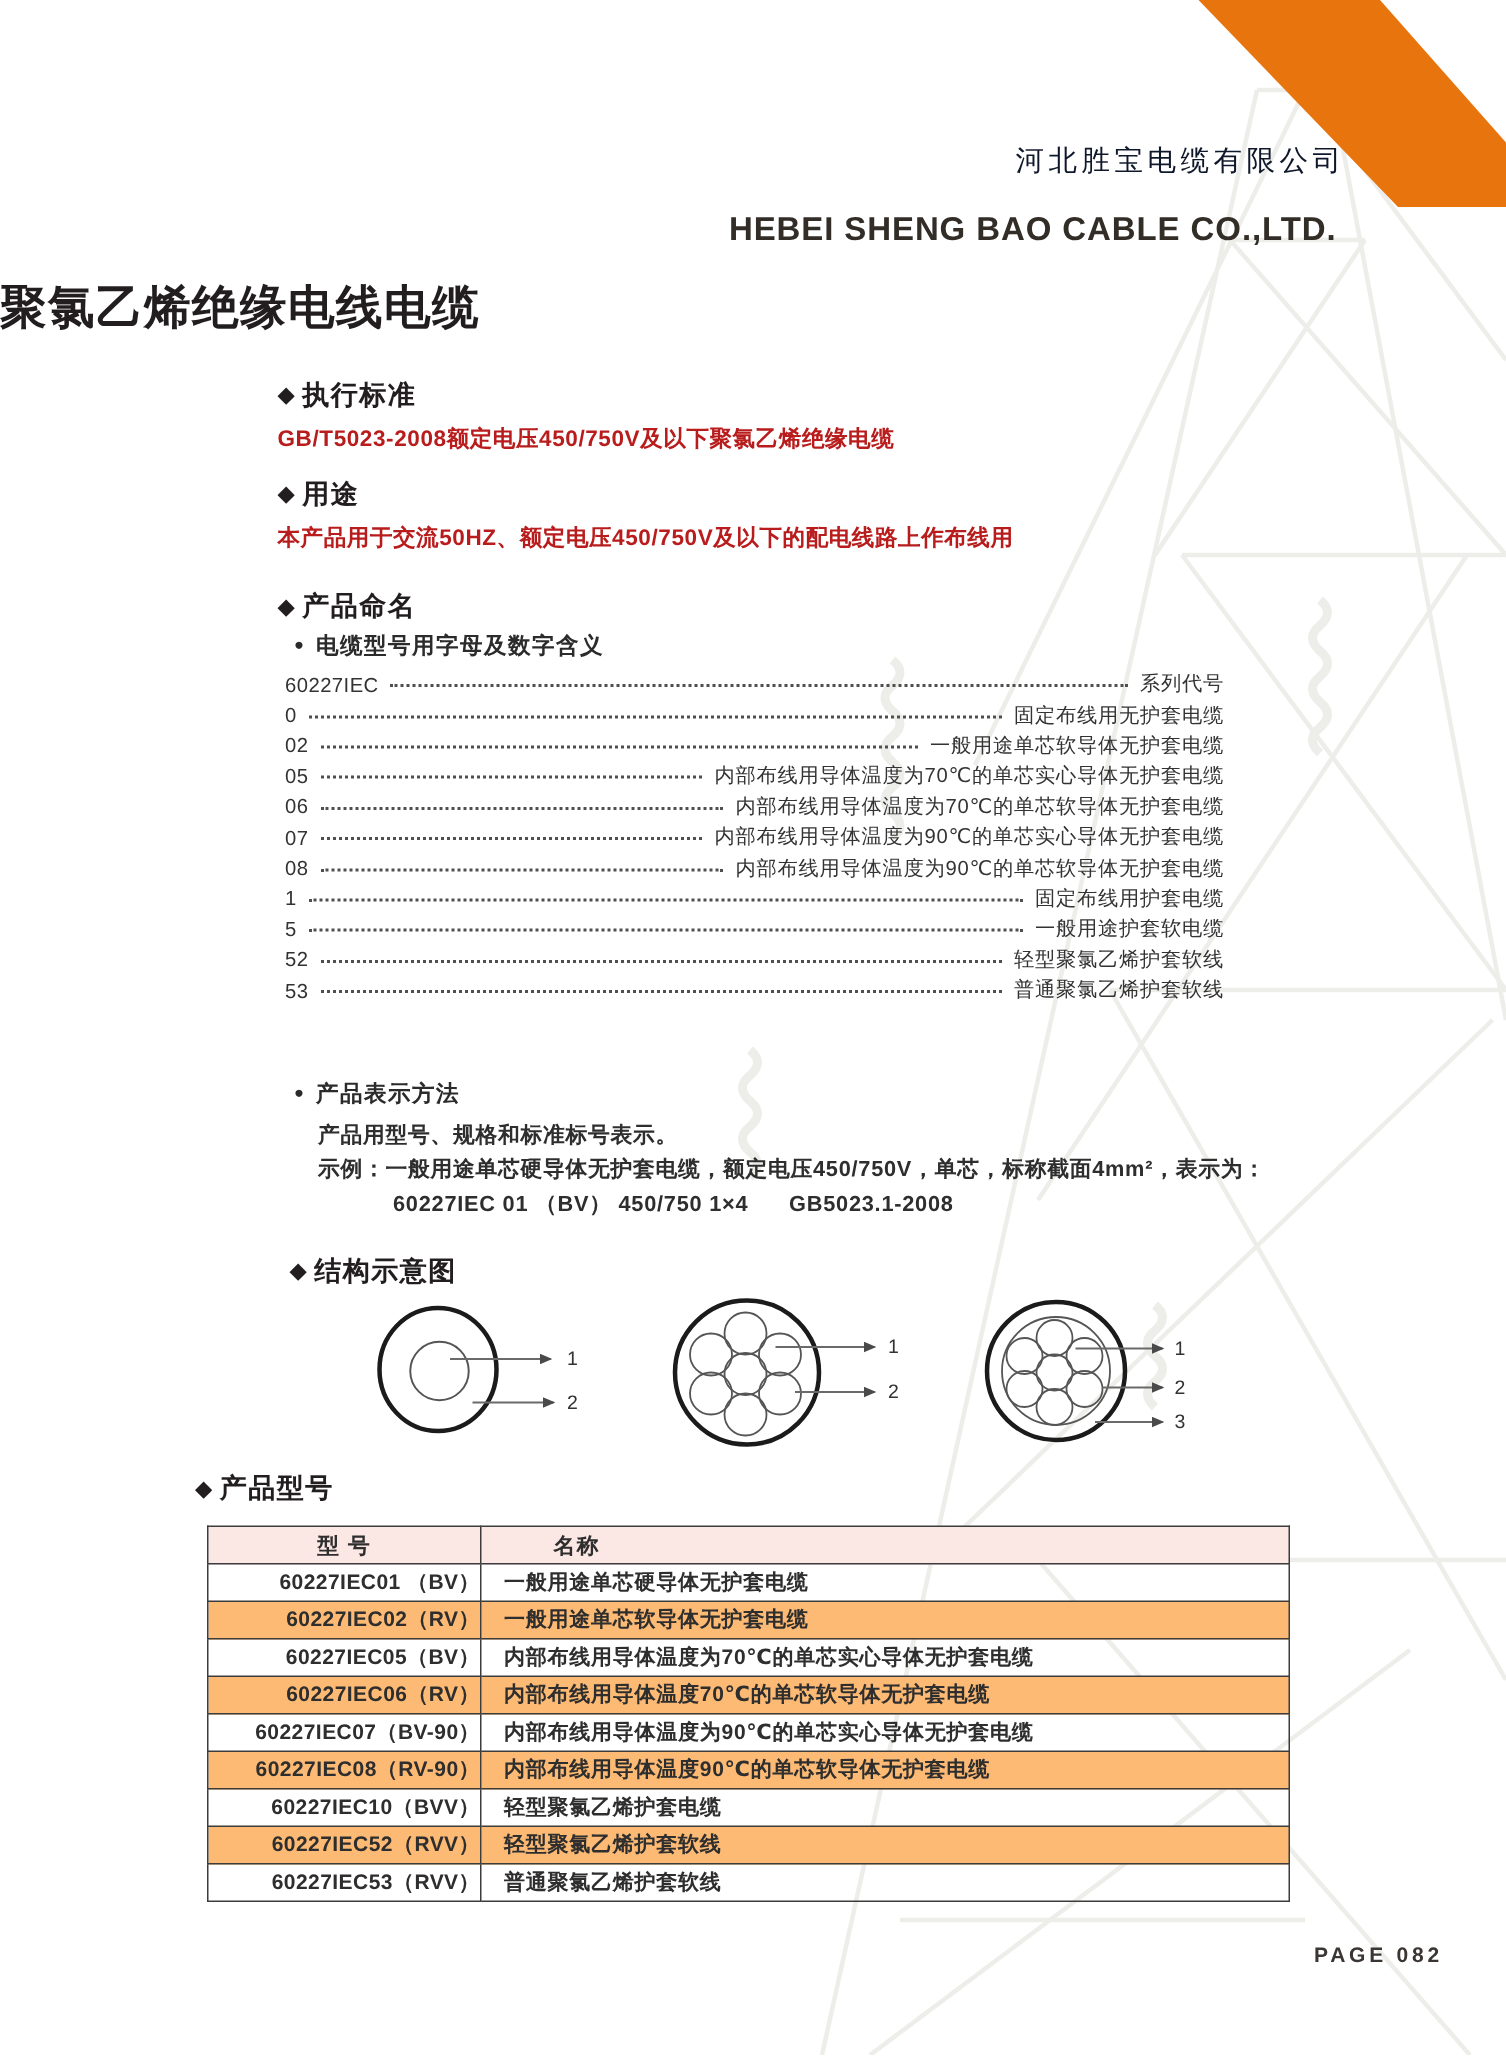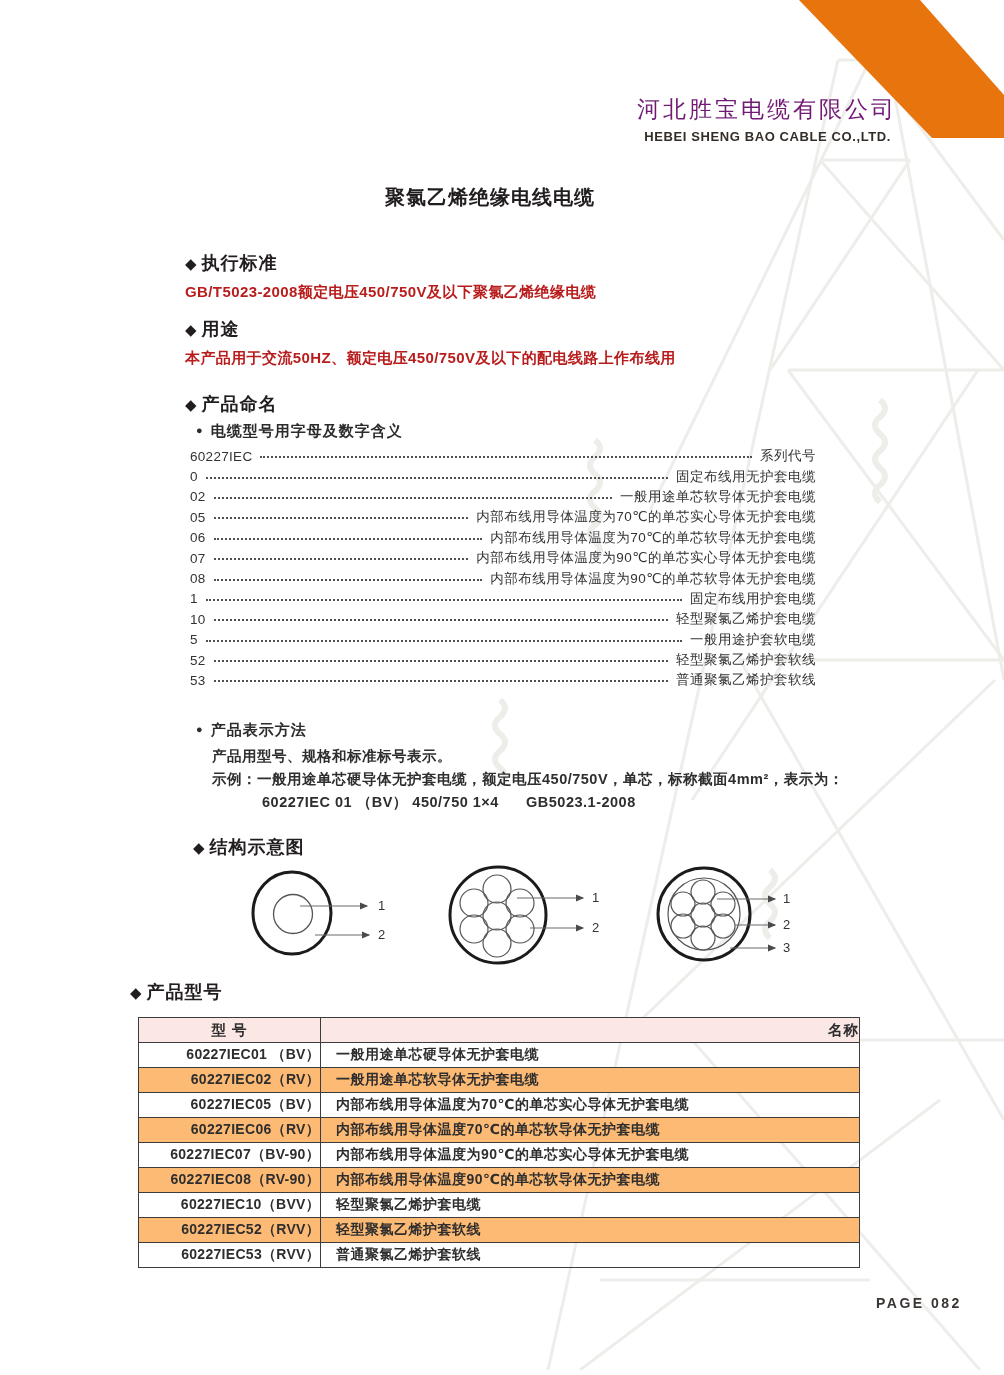"河北胜宝电缆有限公司" .company-cn { color: #701a75 -> #0f172a; font-size: 23px -> 19px }
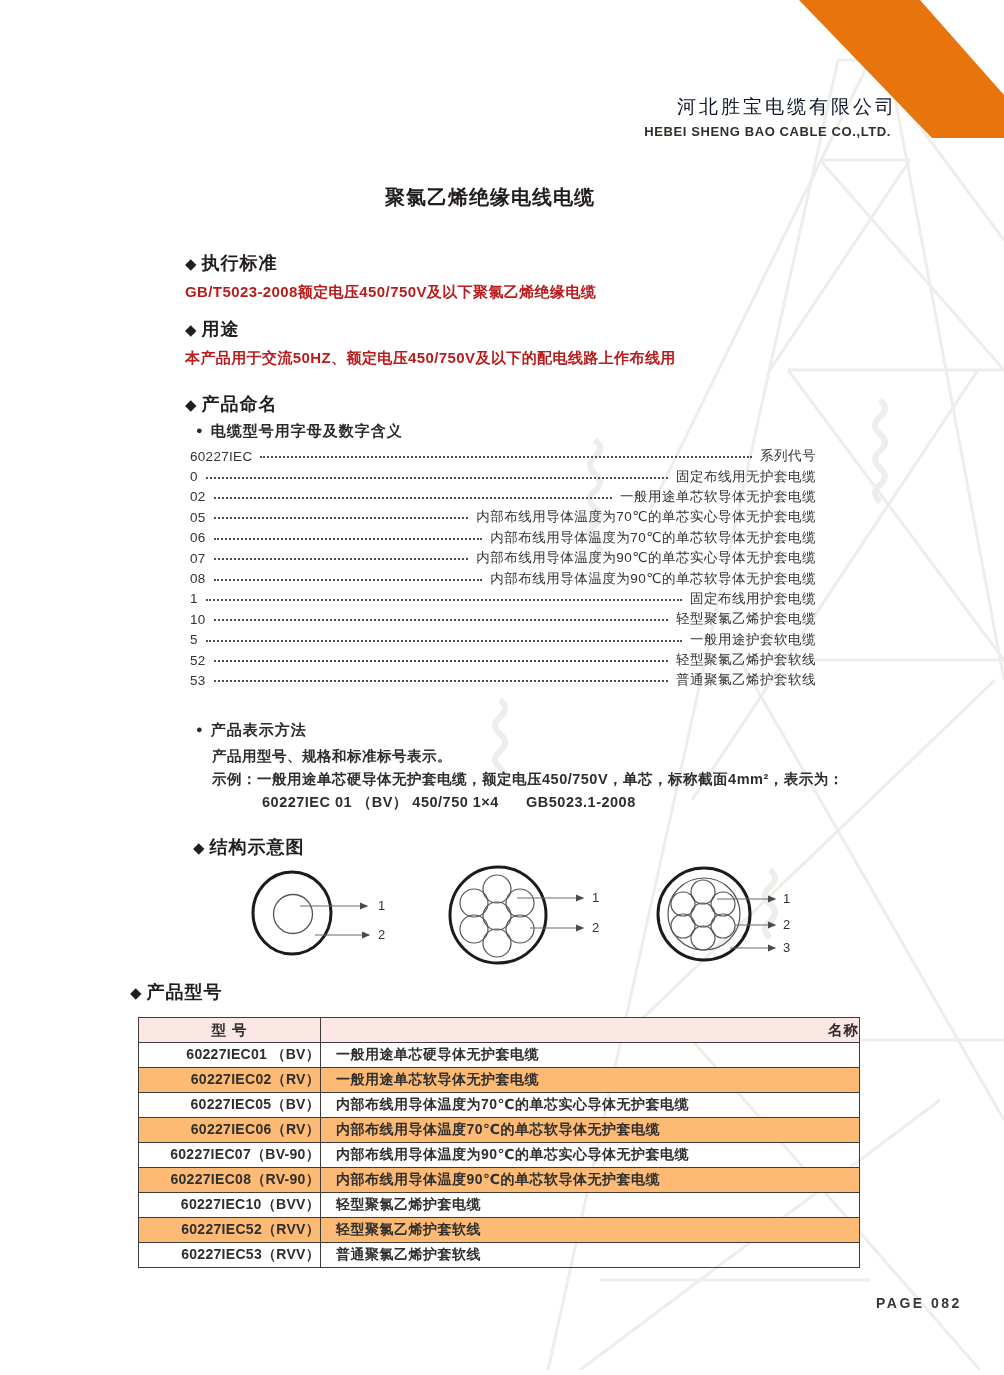"HEBEI SHENG BAO CABLE CO.,LTD." .company-en { font-size: 13px -> 22px; margin-top: 4px -> 20px }
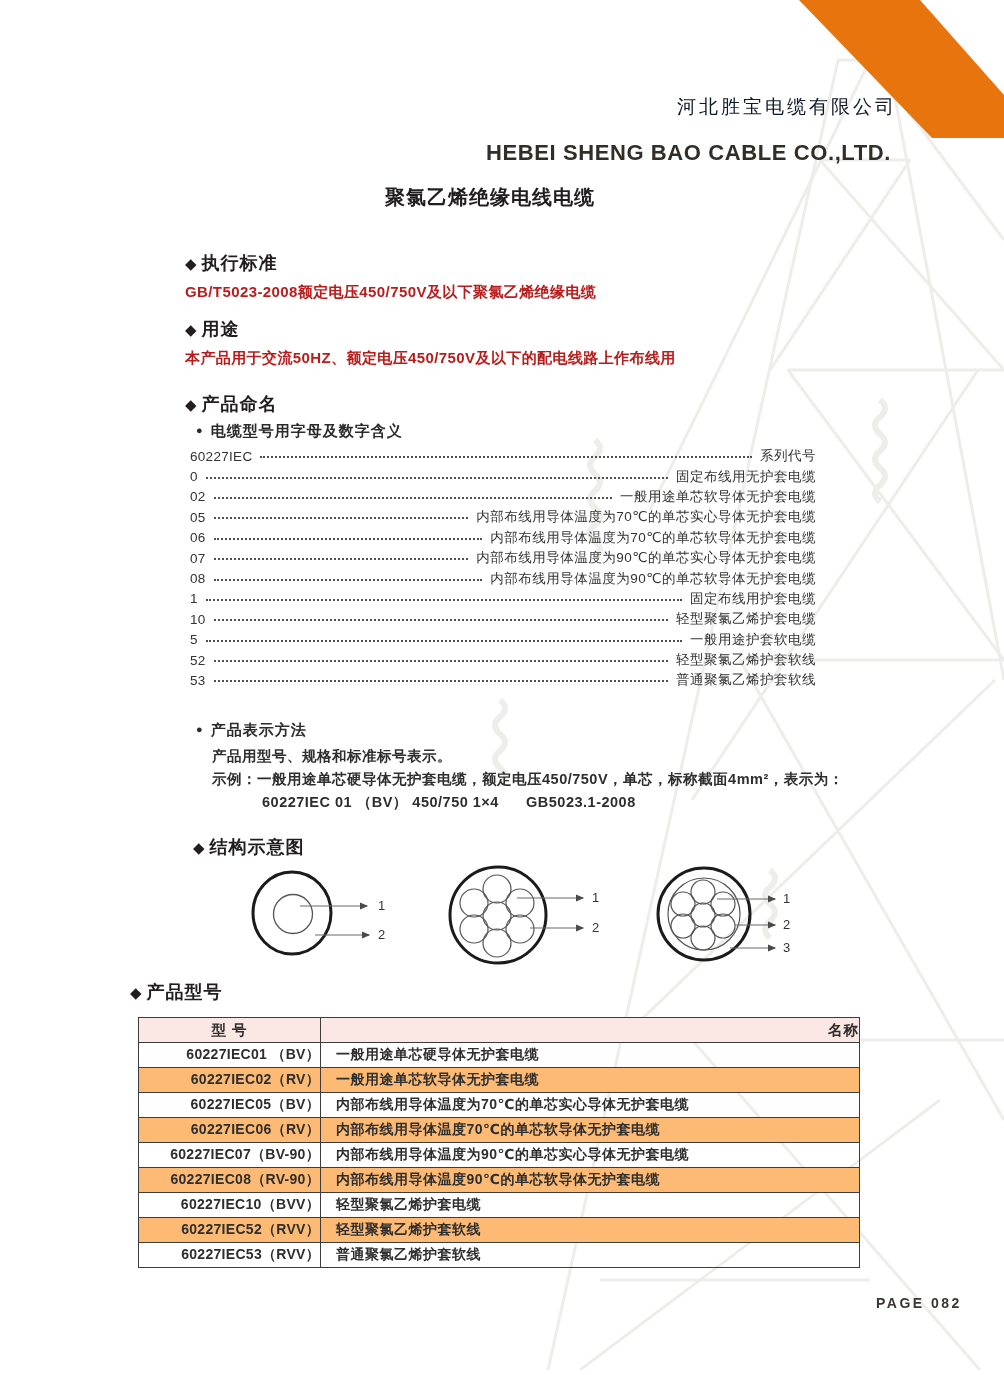"聚氯乙烯绝缘电线电缆" .doc-title { font-size: 20px -> 31px; text-align: center -> none }
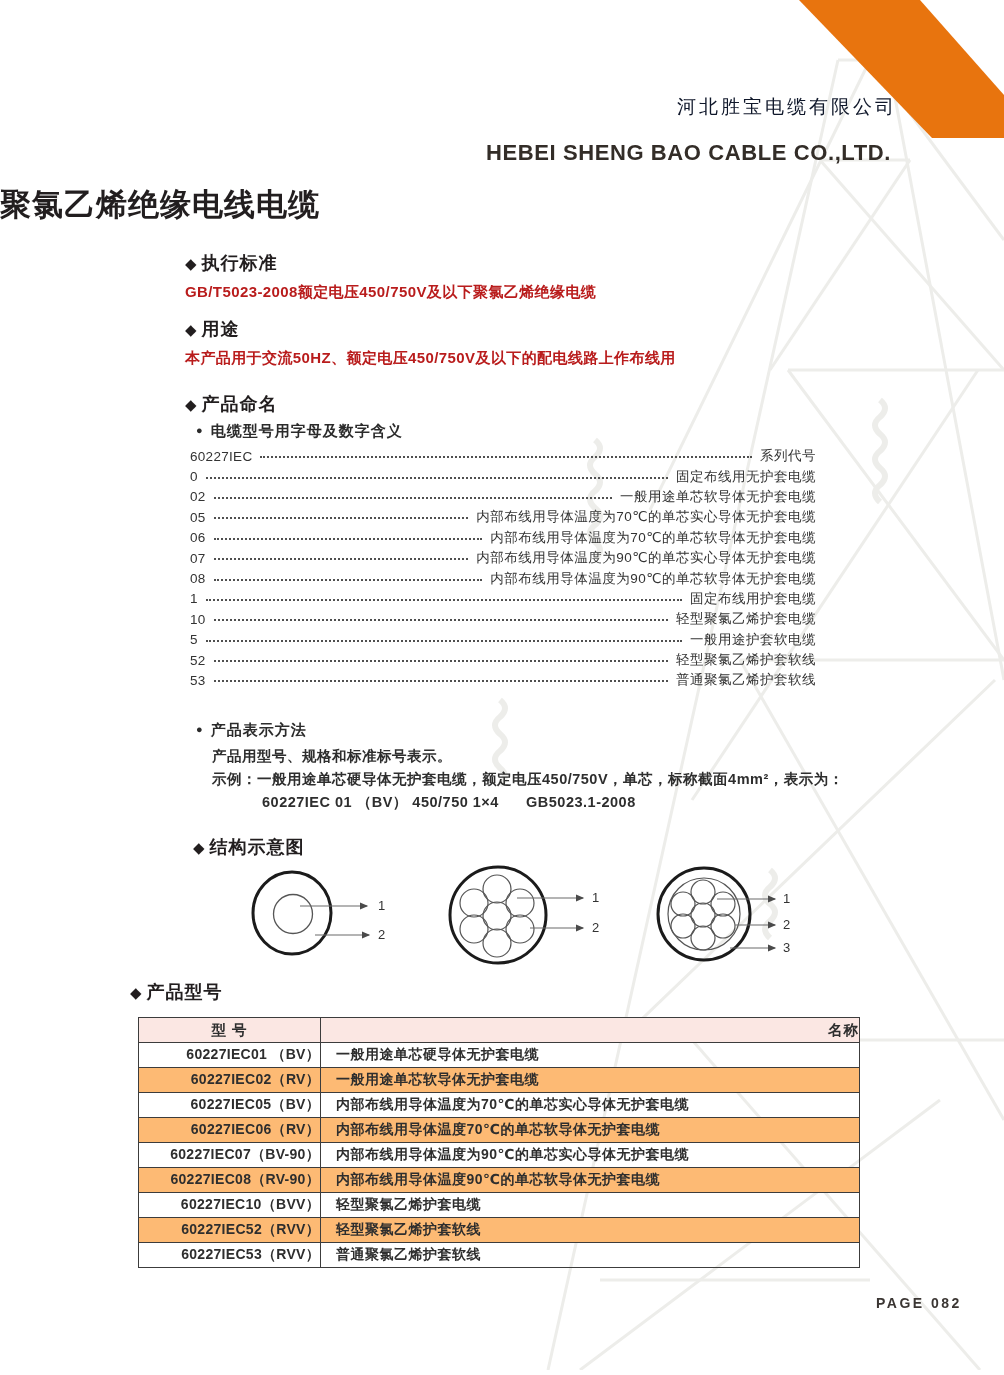"10" div.code-row { html: <div> <span>10</span> <span></span> <span>轻型聚氯乙烯护套电缆</span> </div> -> none }
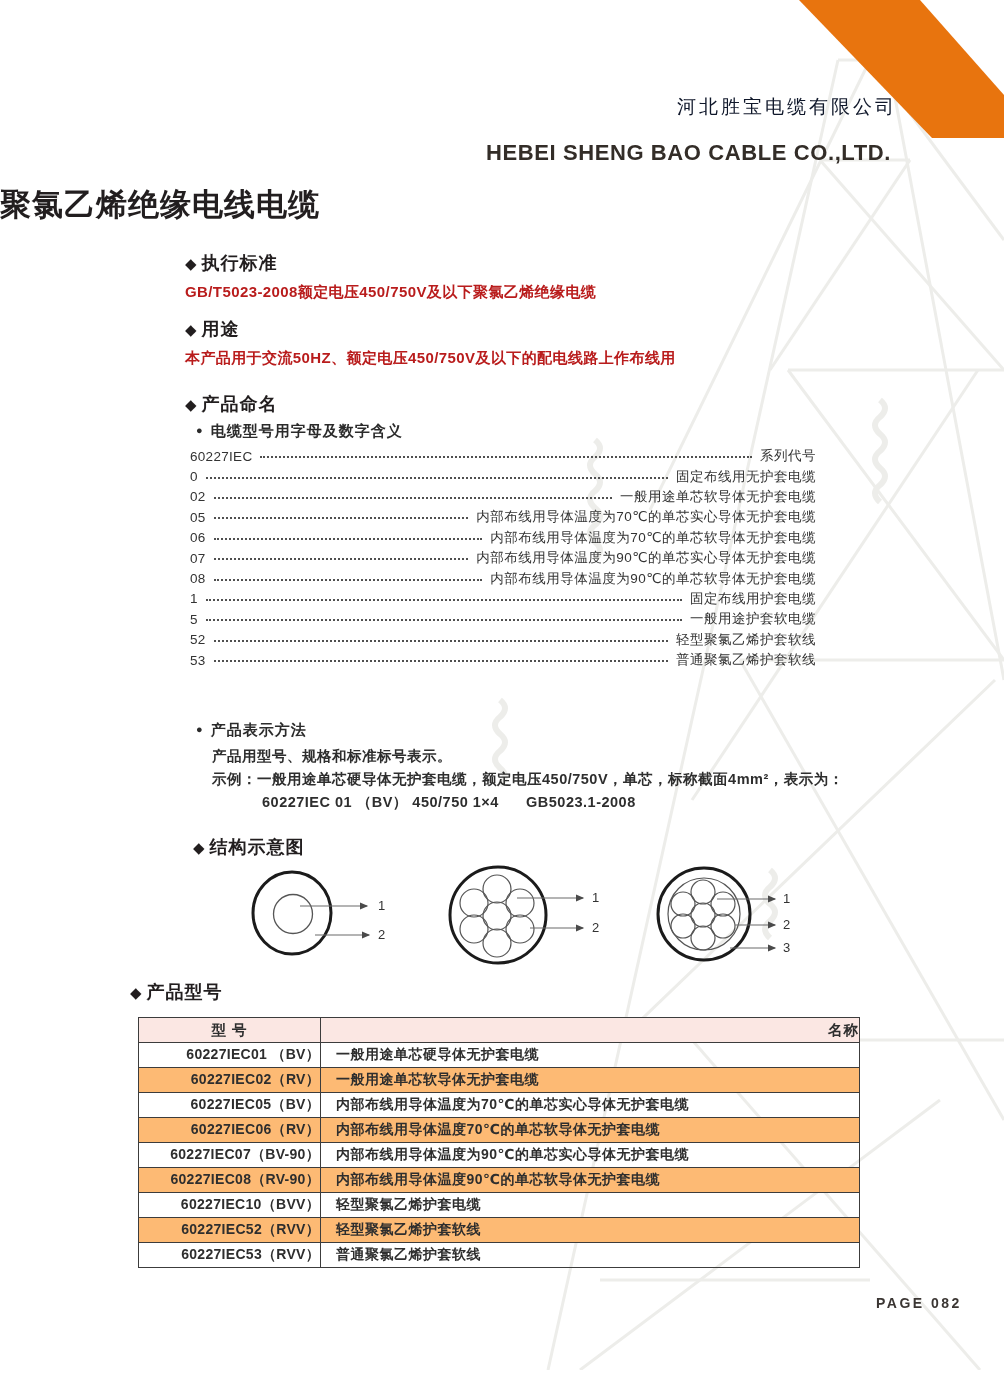"名称" th.c2 { text-align: right -> left }
